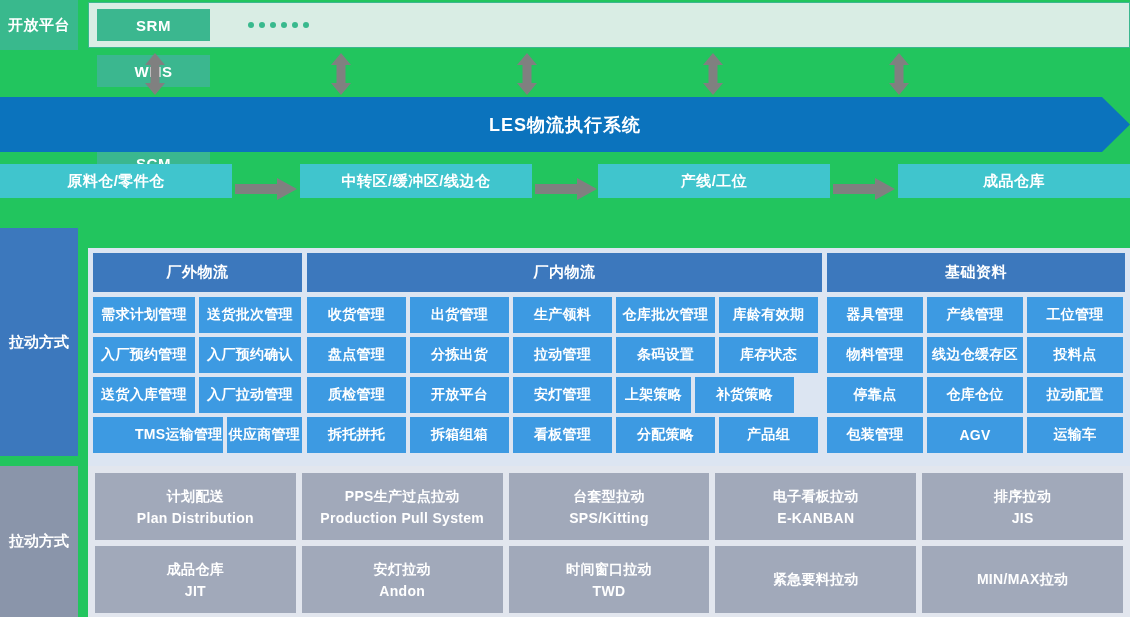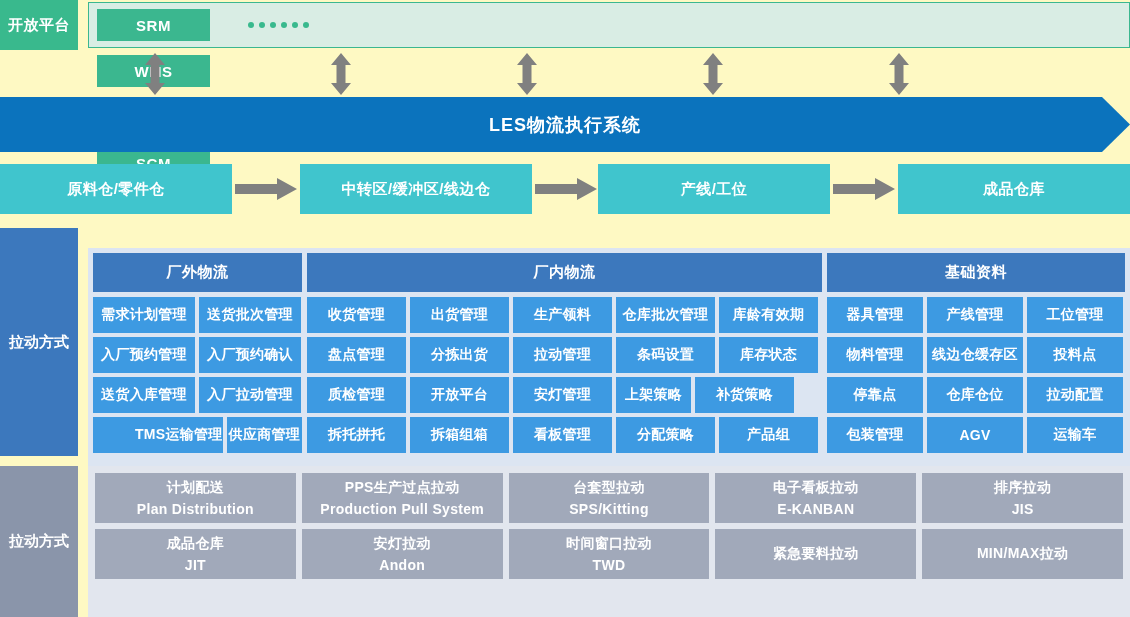"开放平台" .stage { background: #fef9c3 -> #22c55e }
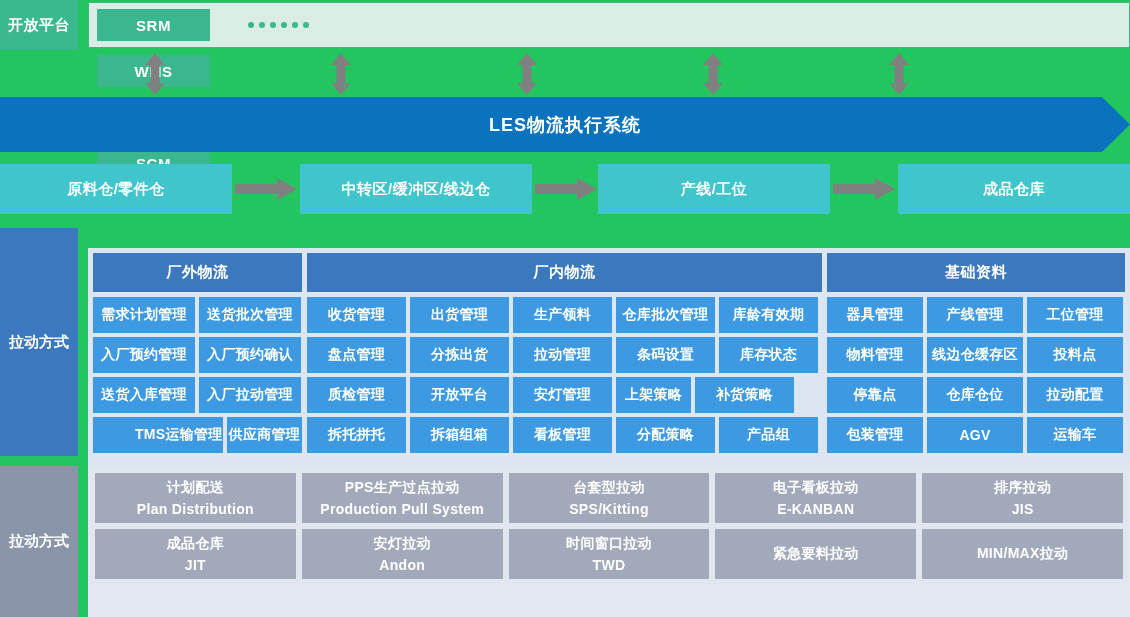"原料仓/零件仓" .fbox { height: 50px -> 34px }
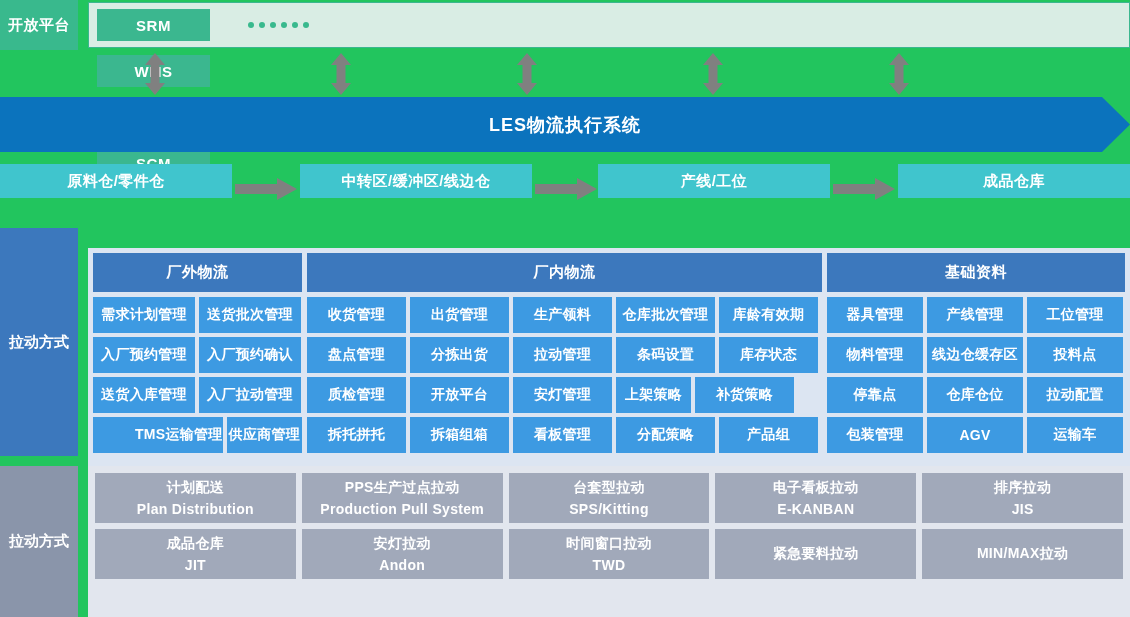"计划配送" .pcell { height: 50px -> 67px }
